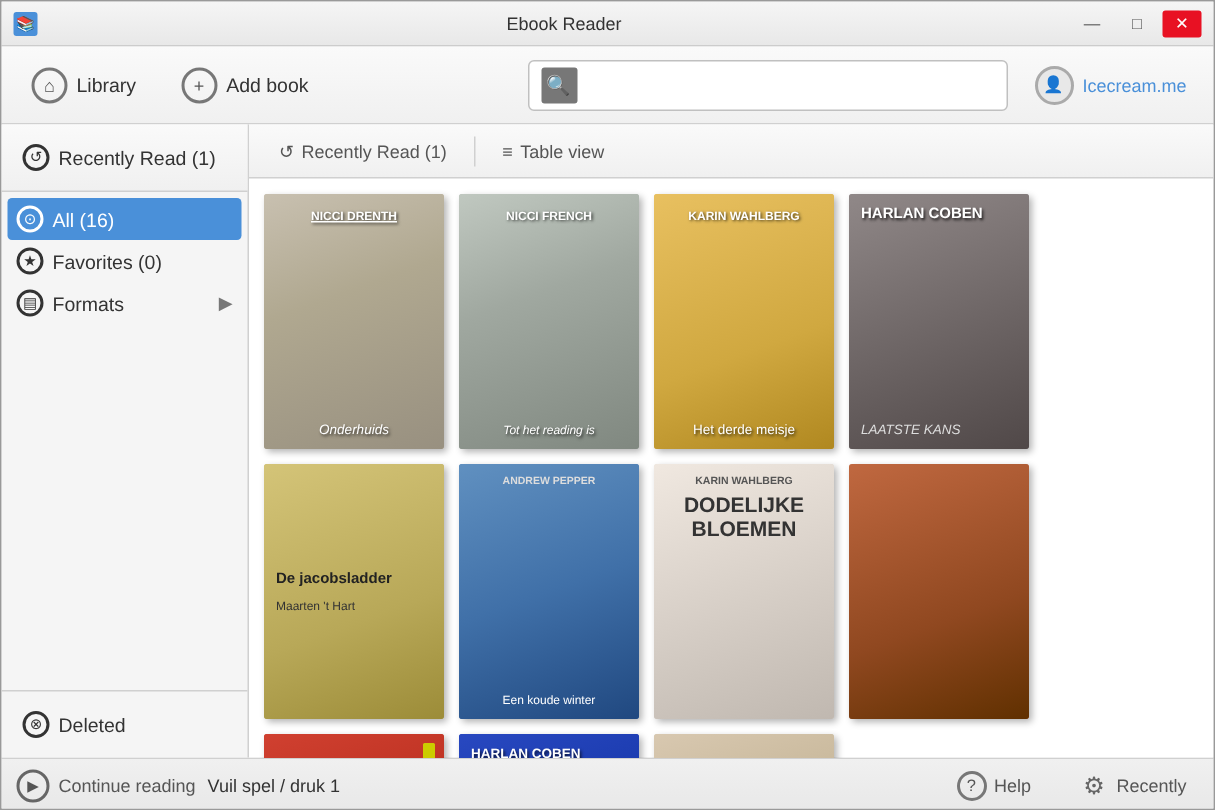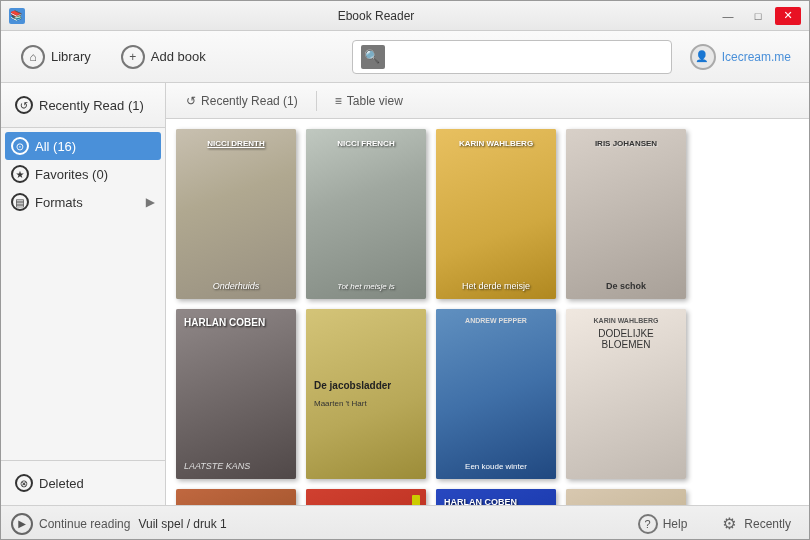"IRIS JOHANSEN" div.book-cover { html: <div> <div> <div> <div> <div>IRIS JOHANSEN</div> </div> <div>De schok</div> </div> </div> </div> -> none }
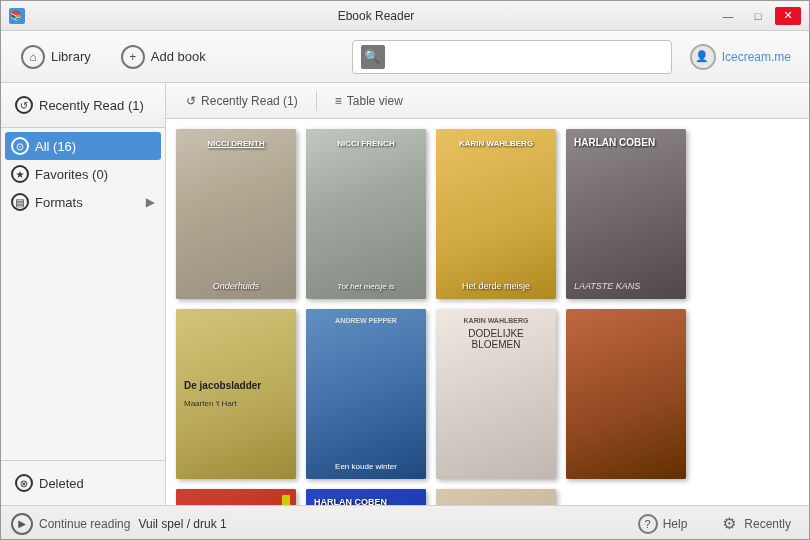"Tot het meisje is" div { text: meisje -> reading }
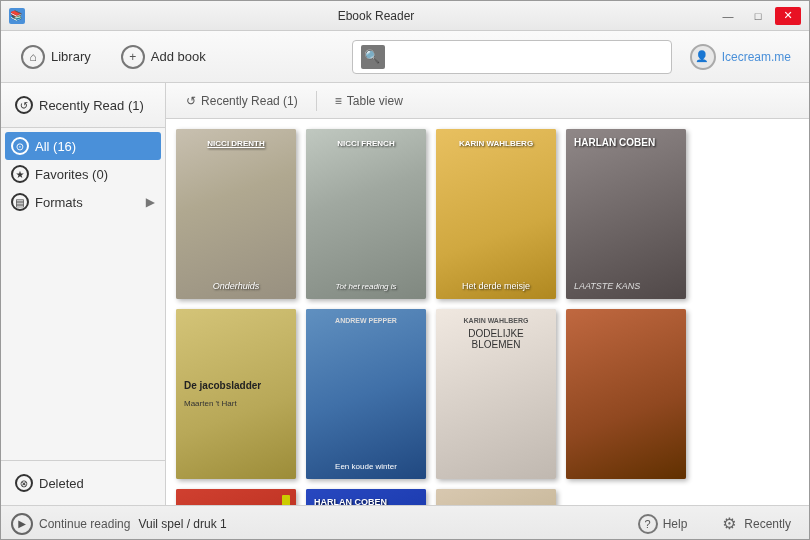"DODELIJKE BLOEMEN" div { font-size: 10px -> 14px; font-weight: normal -> bold }
